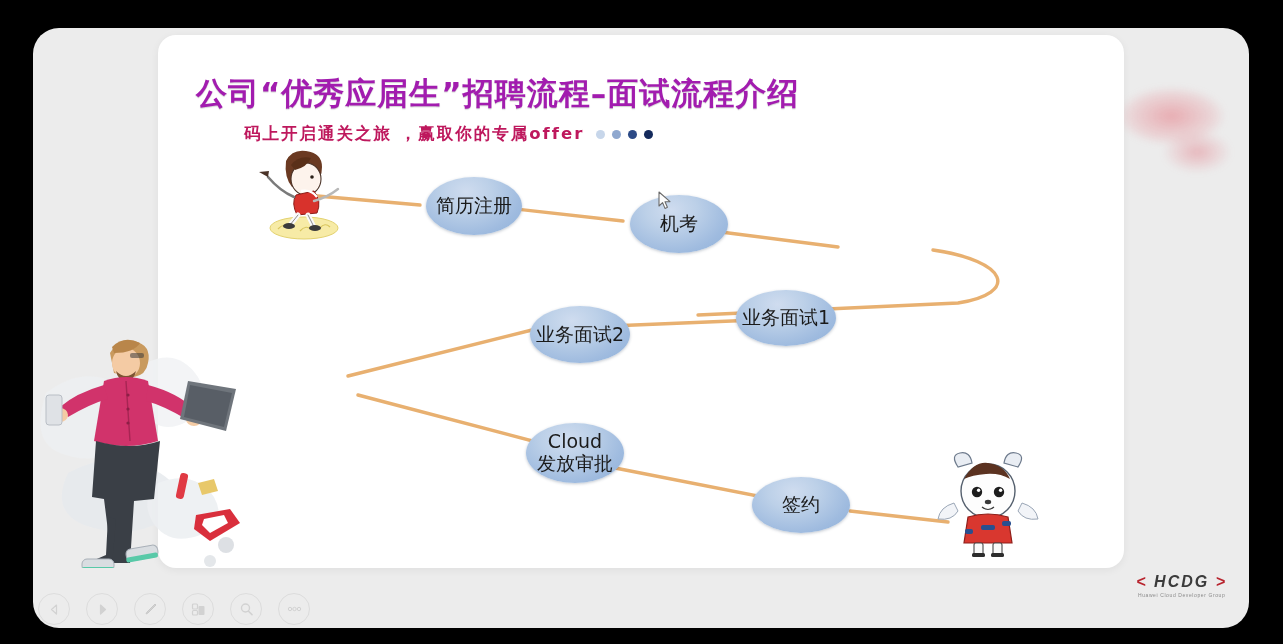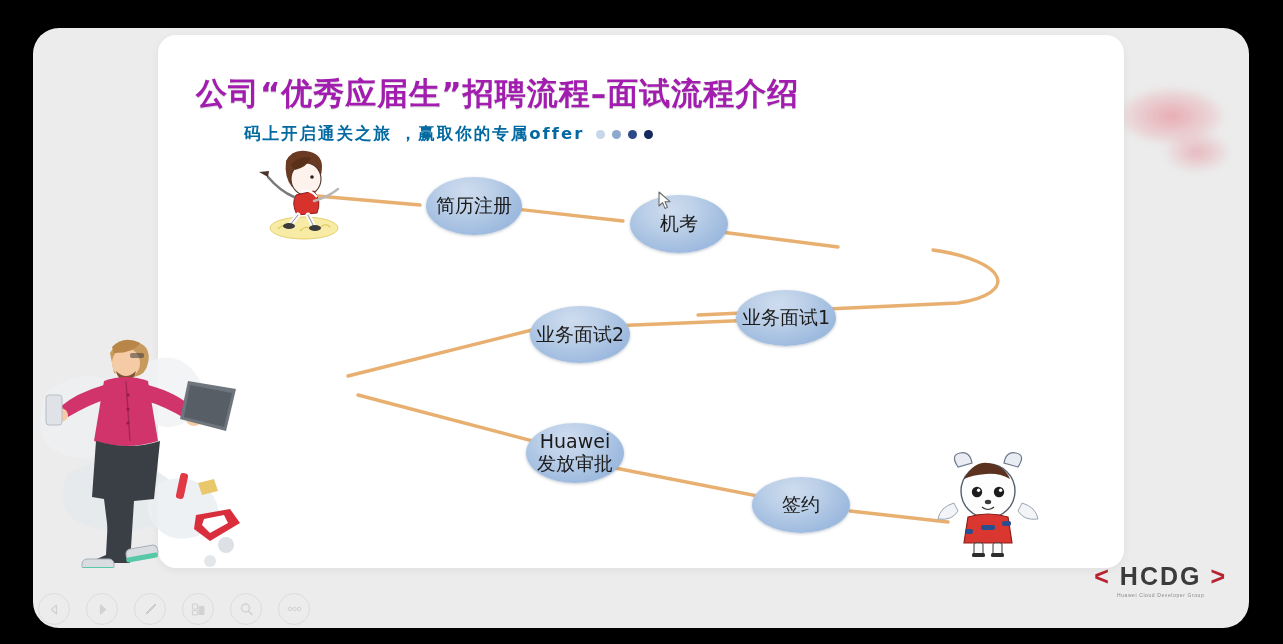"码上开启通关之旅 ，赢取你的专属offer" .subtitle { color: #0369a1 -> #be185d }
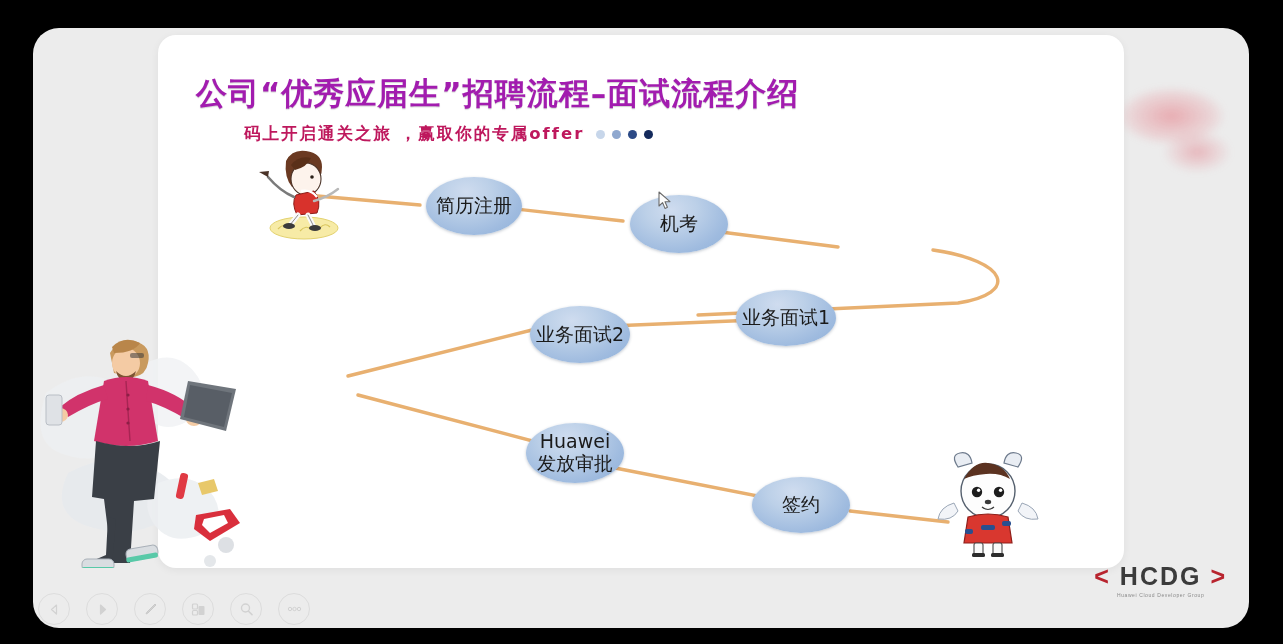"Huawei" span { text: Huawei -> Cloud }
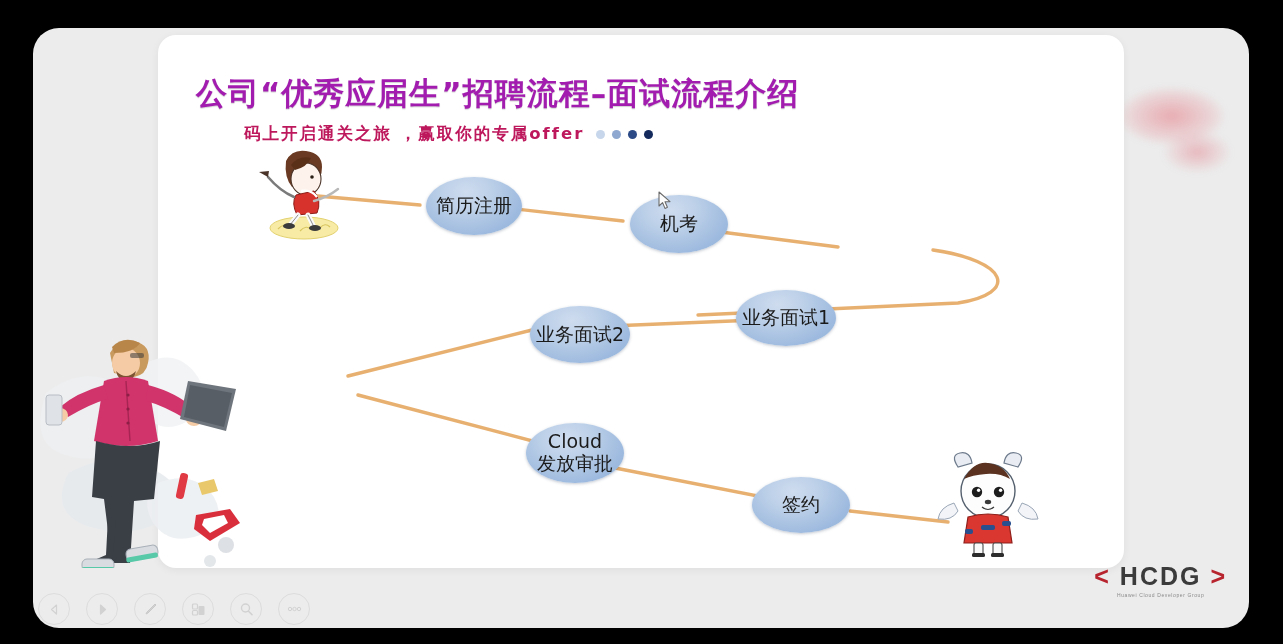"< HCDG >" .logo-main { font-size: 25px -> 16px; font-style: none -> italic }
